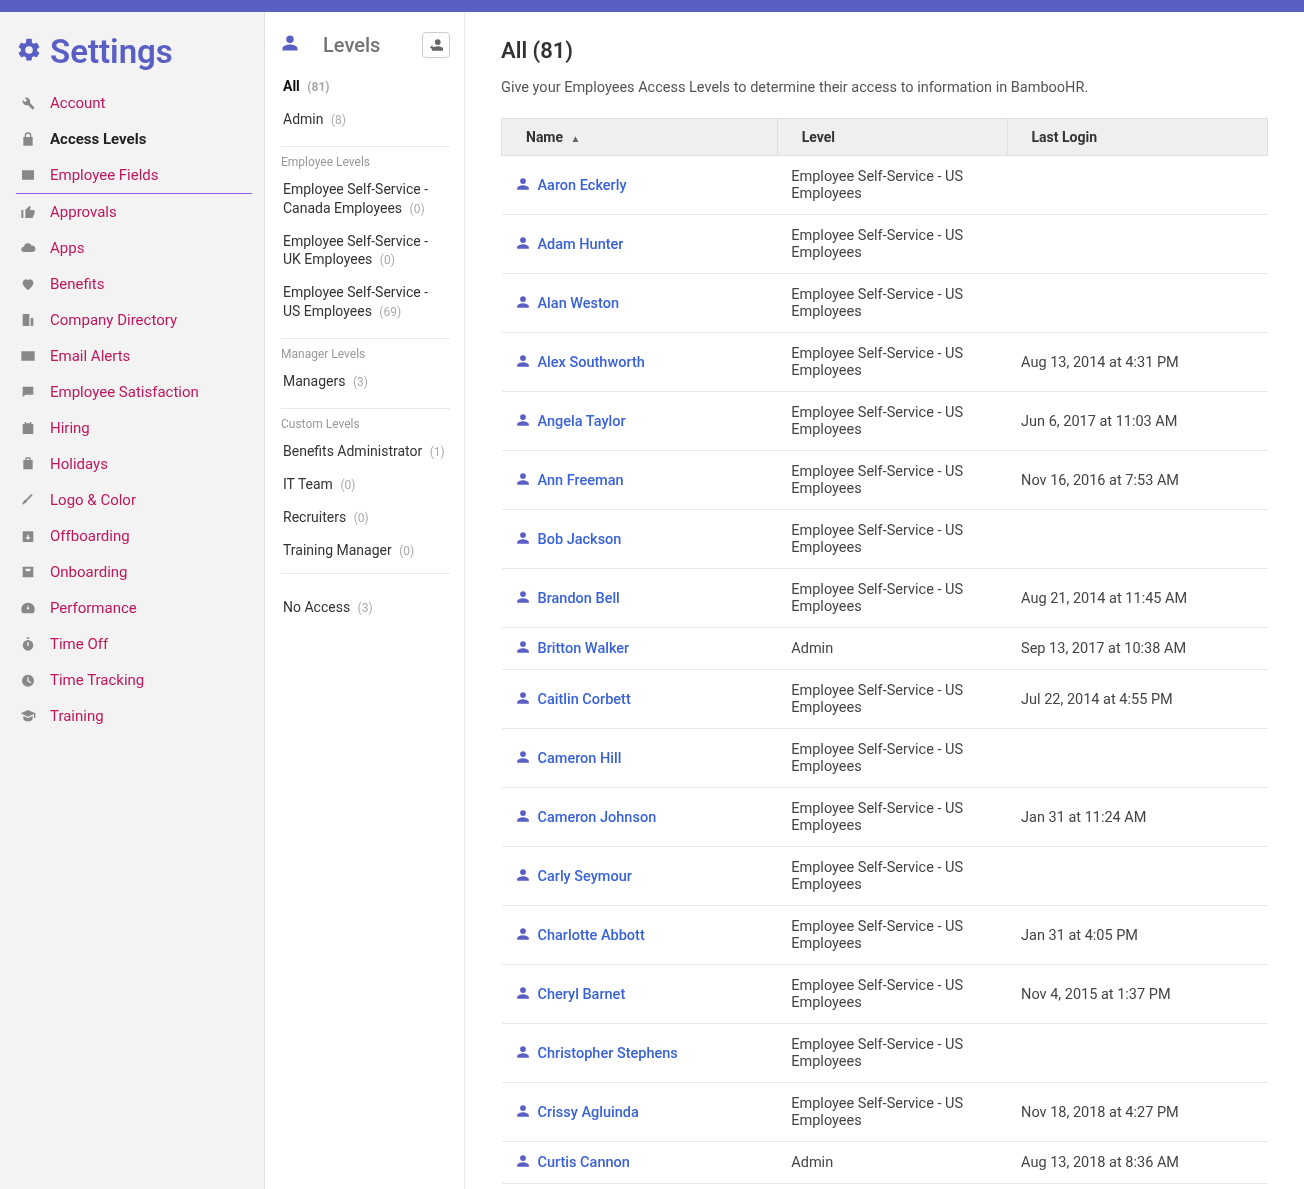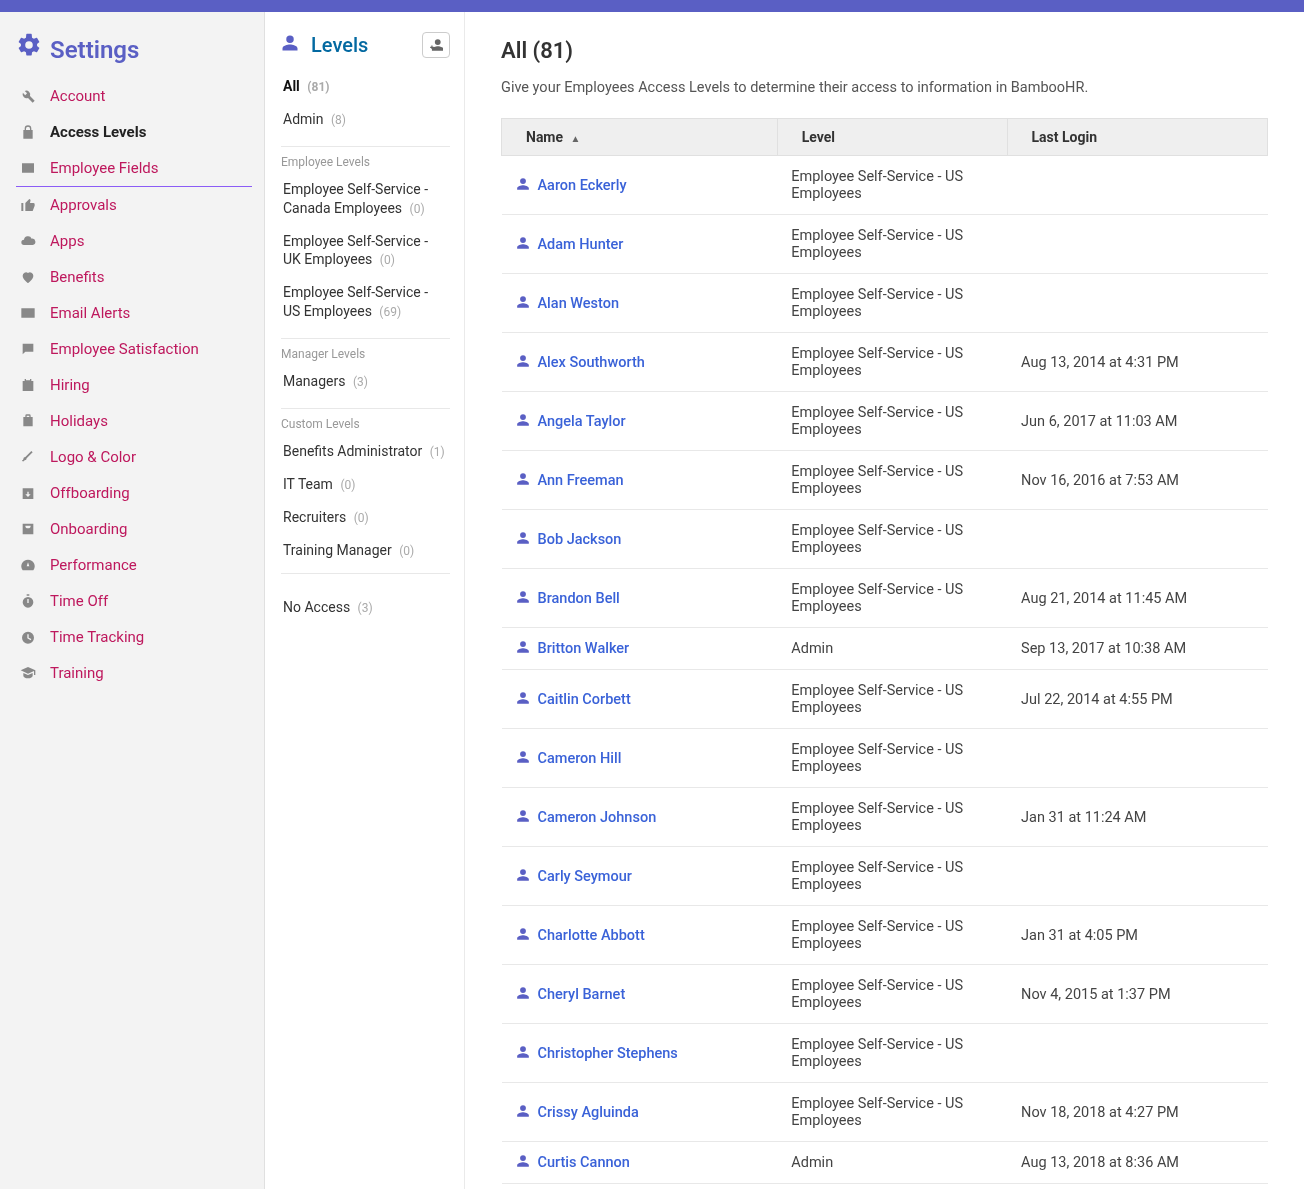"Settings" .sidebar-title { font-size: 24px -> 33px }
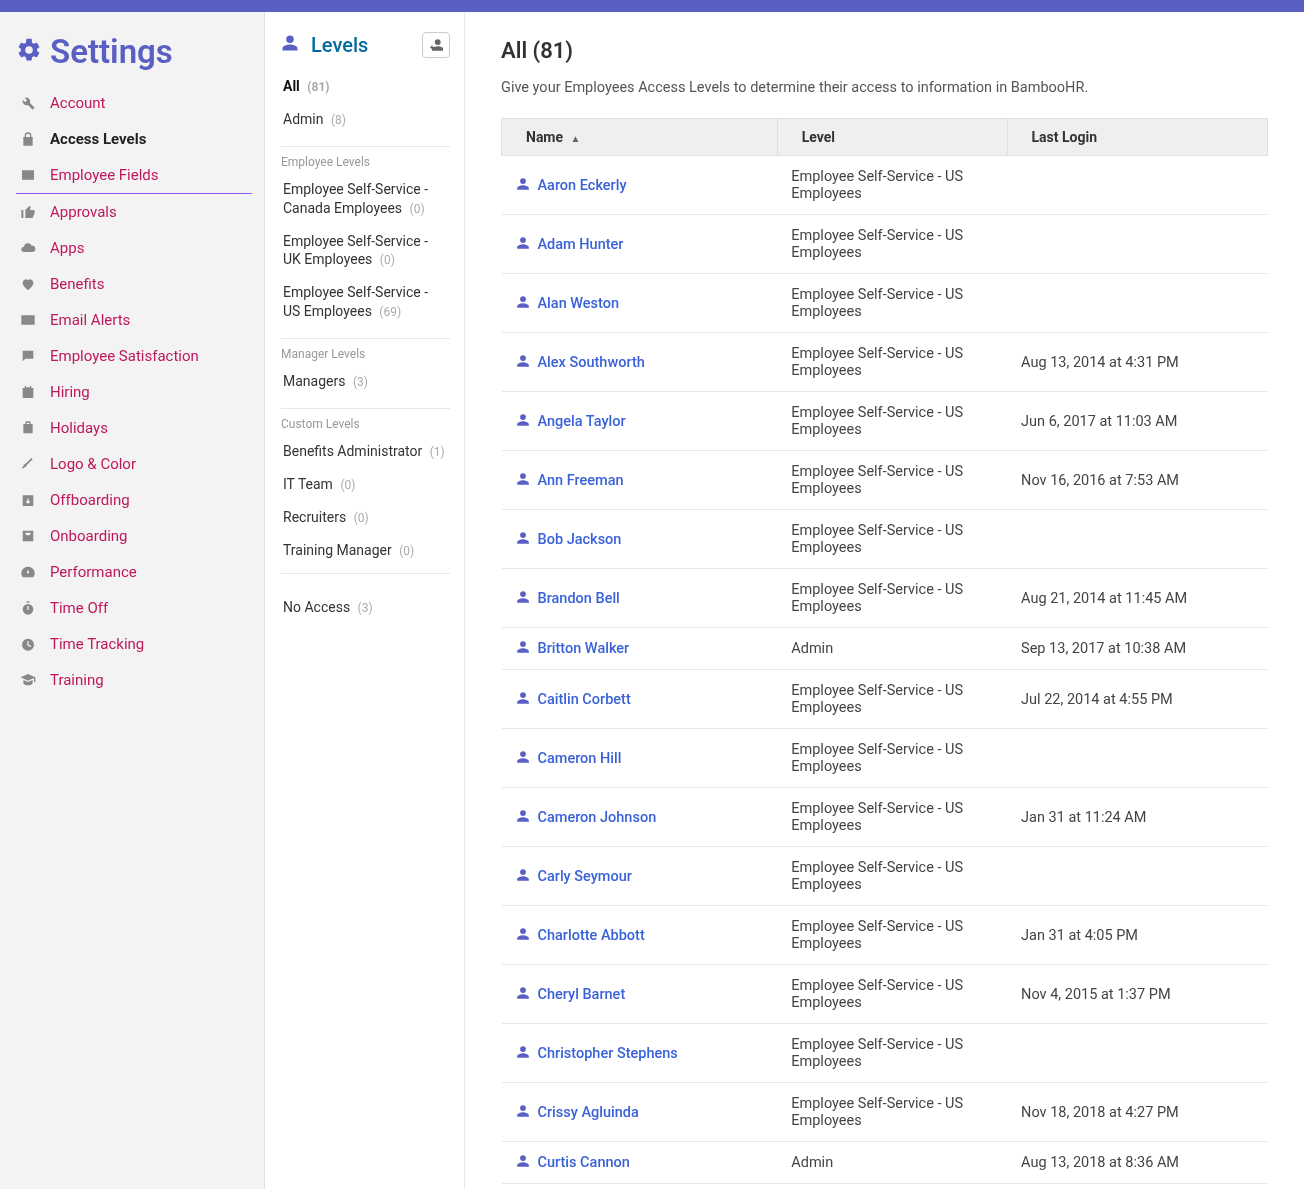"Levels" .levels-title { color: #0369a1 -> #737373; gap: 12px -> 24px }
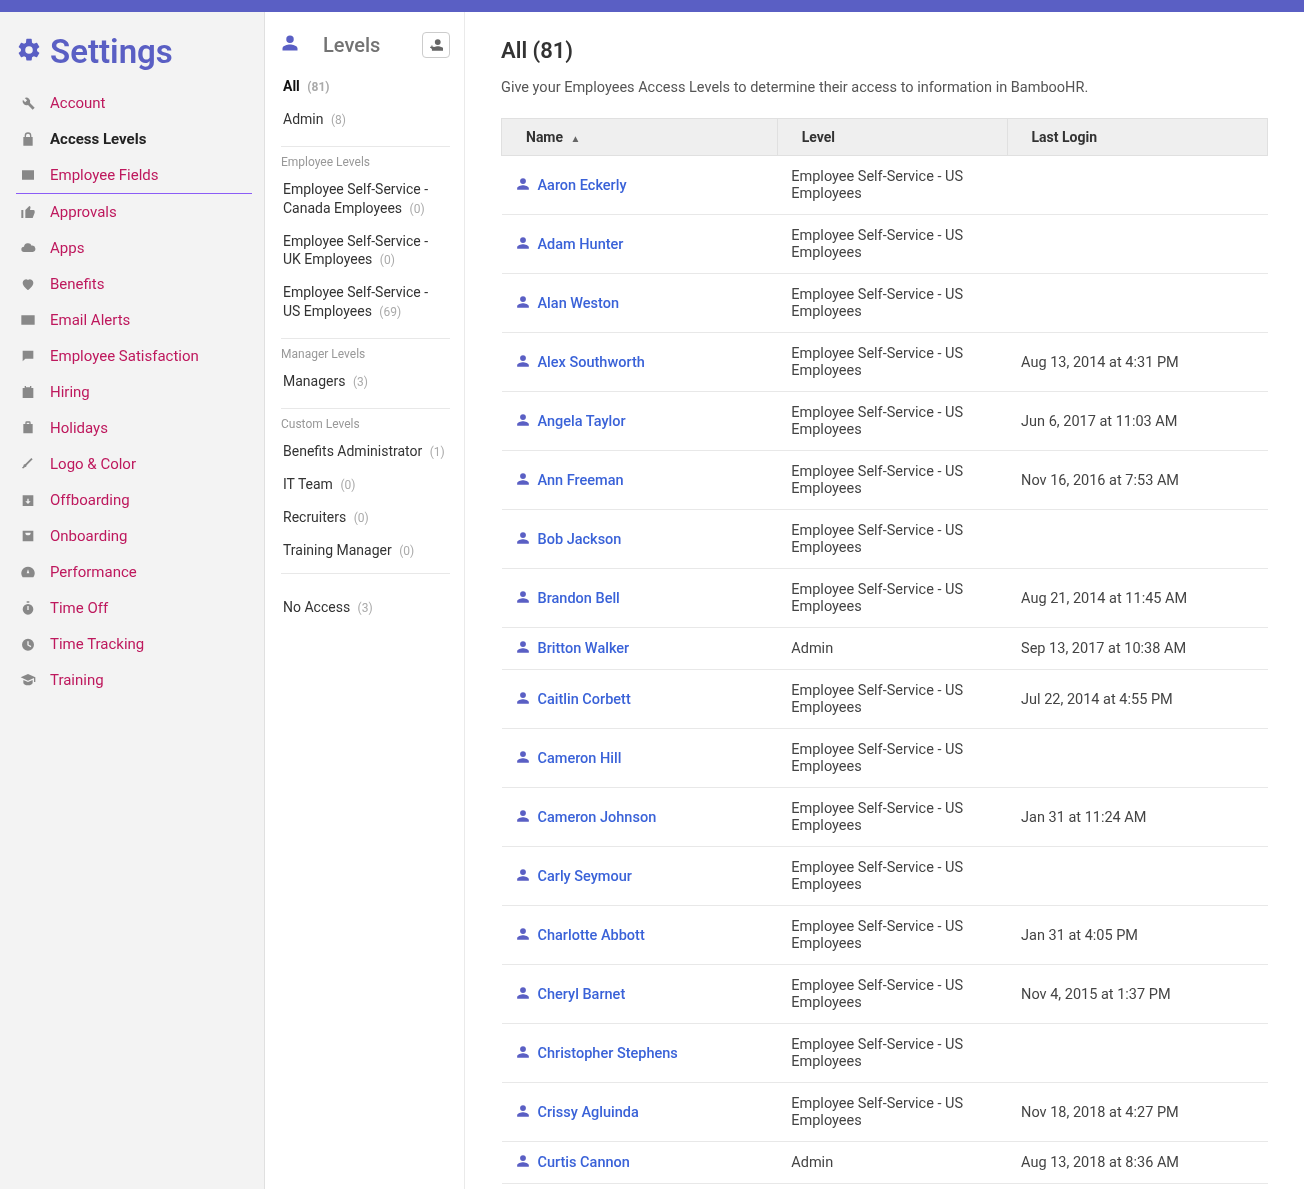"Company Directory" div.sidebar-item { html: none -> <div> <span> <svg> <path></path> </svg> </span> <span>Company Directory</span> </div> }
